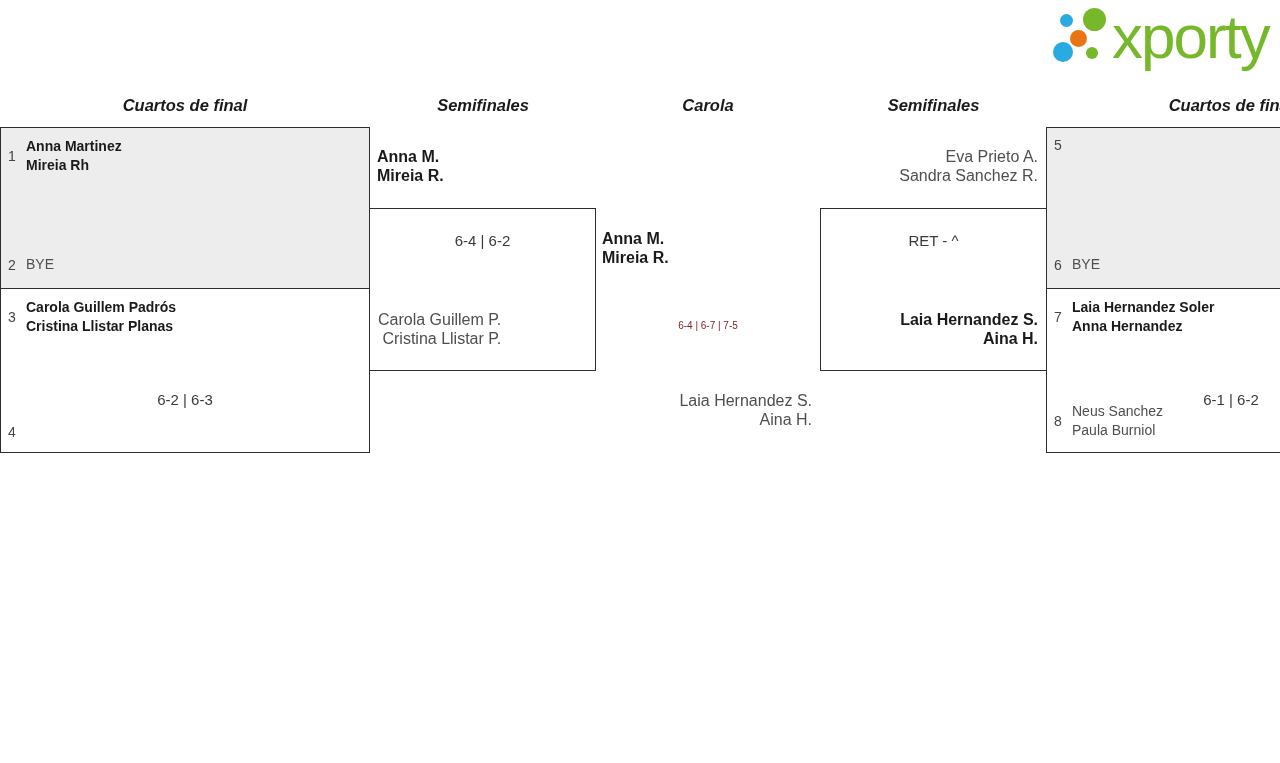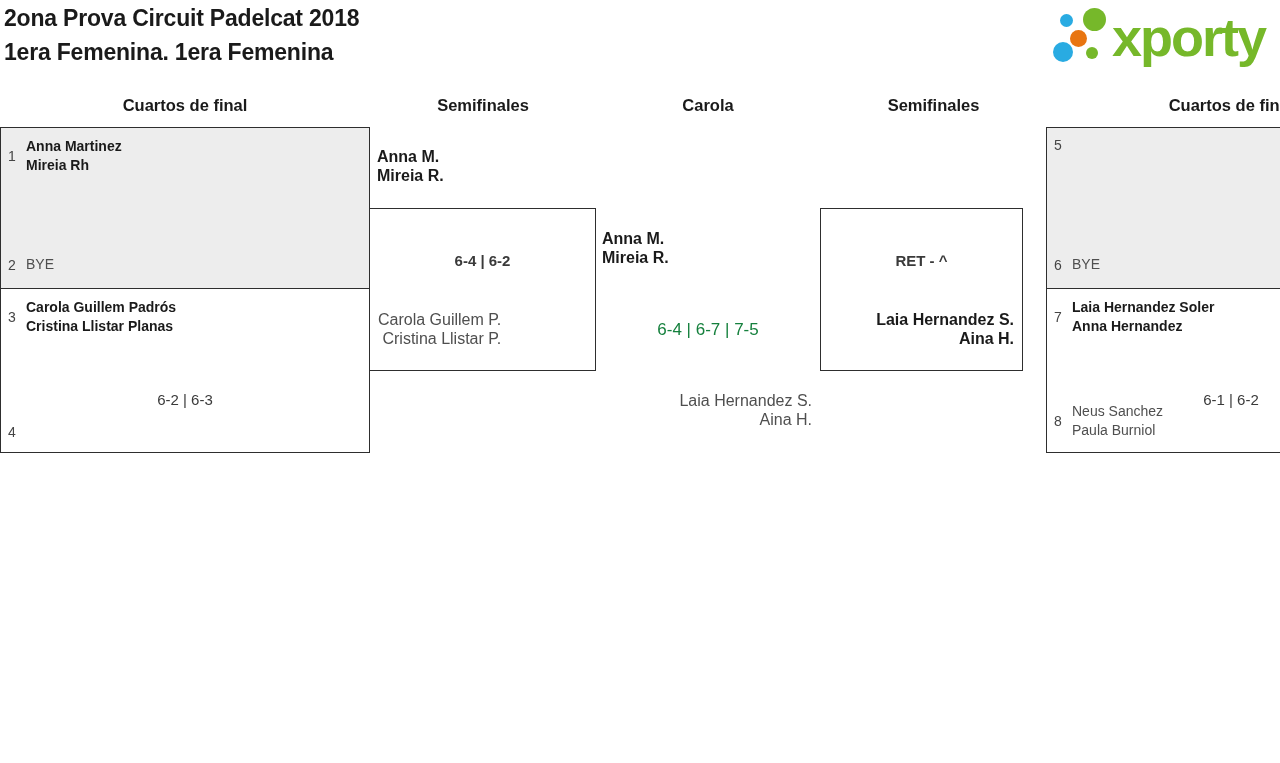"2ona Prova Circuit Padelcat 2018" div.titles { html: <div> <div>2ona Prova Circuit Padelcat 2018</div> <div>1era Femenina. 1era Femenina</div> </div> -> none }
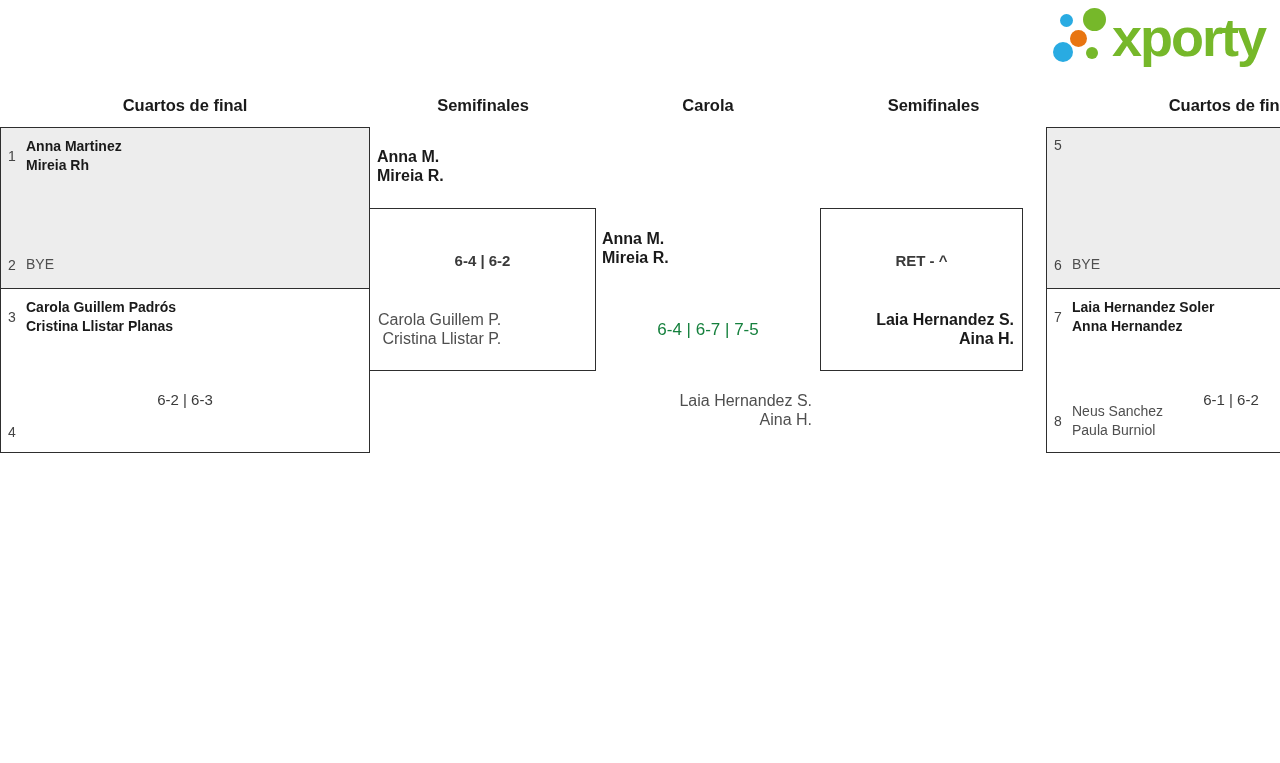"xporty" .logo-text { font-size: 54px -> 62px; font-weight: 700 -> 400 }
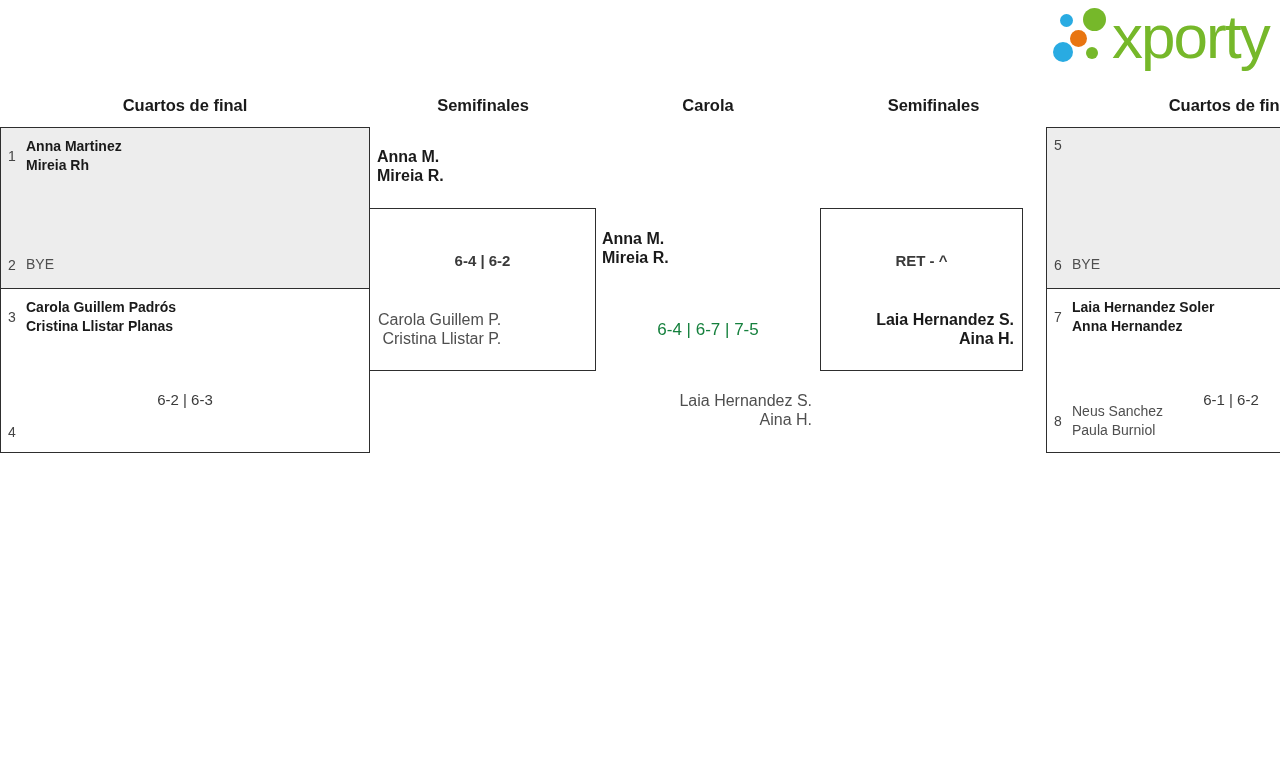"Cuartos de final" .round-hdr { font-style: none -> italic }
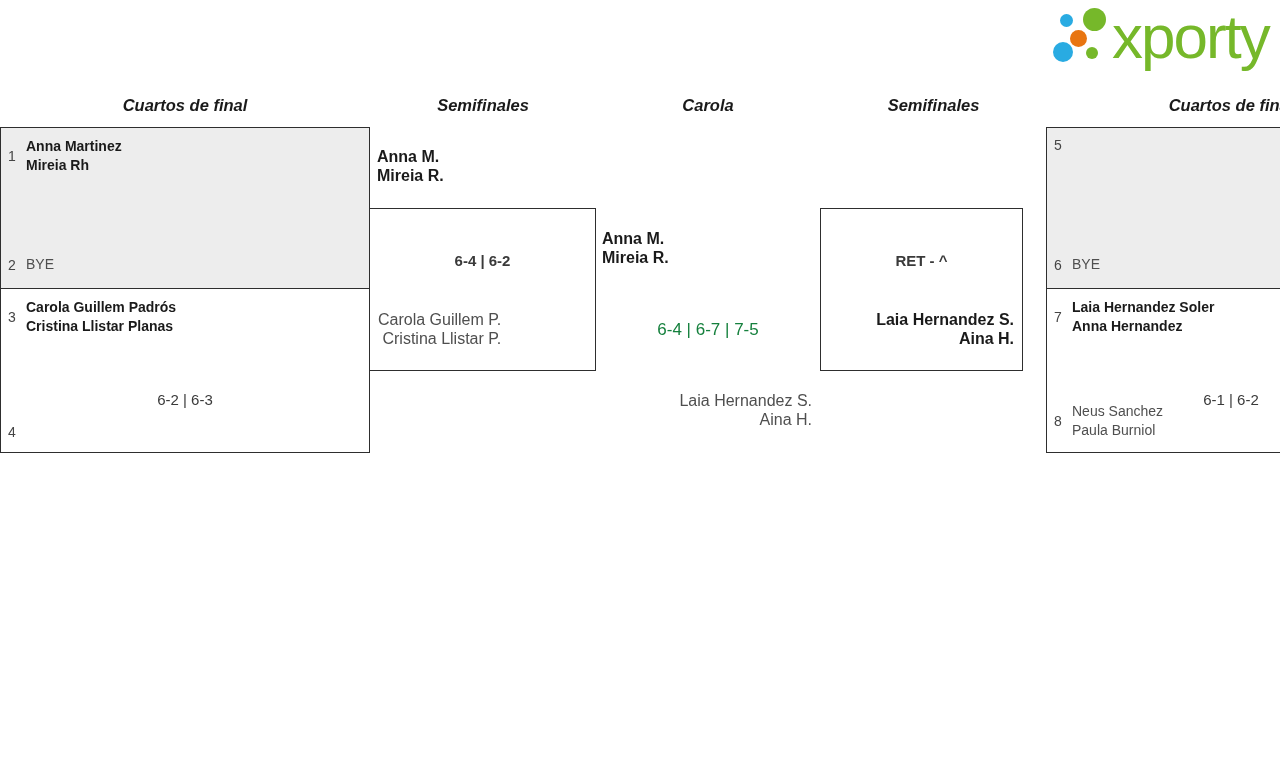"Eva Prieto A." div.pair-label { html: none -> <div> <div>Eva Prieto A.</div> <div>Sandra Sanchez R.</div> </div> }
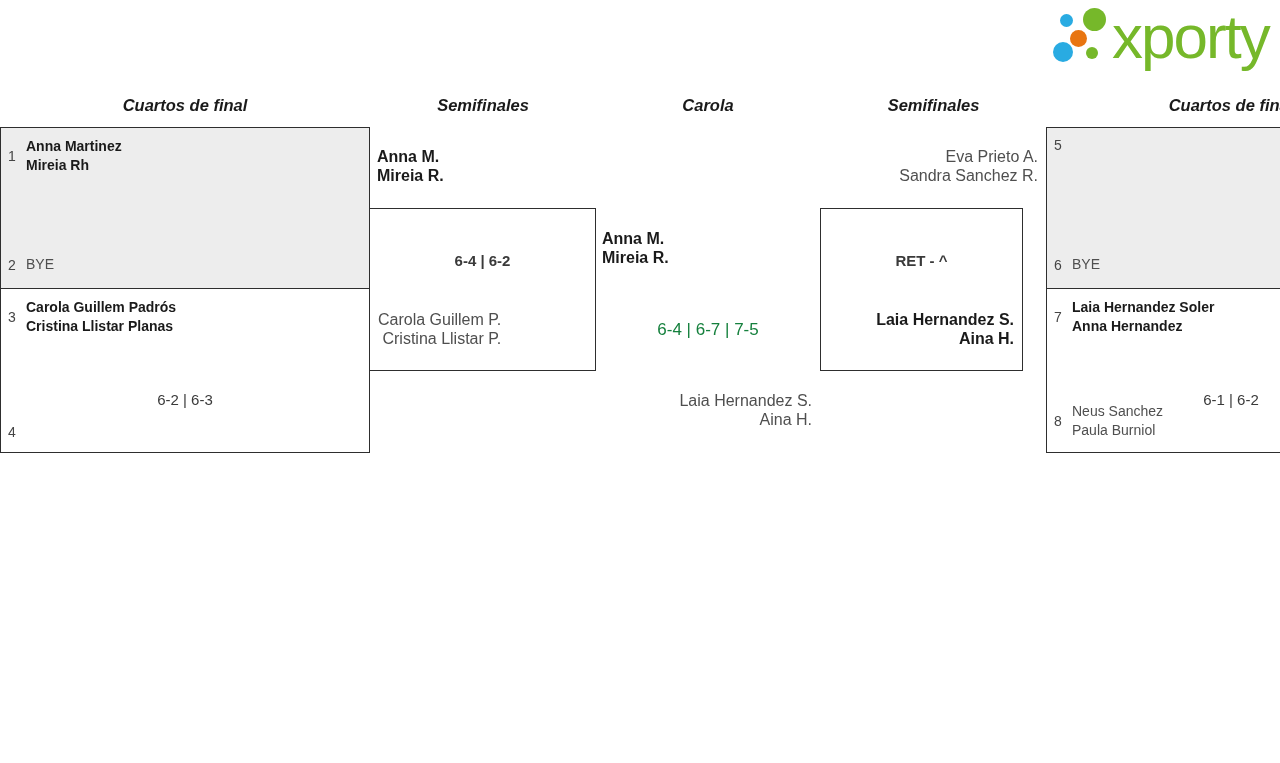"6-4 | 6-2" .score.sf { font-weight: bold -> none; top: 43px -> 23px }
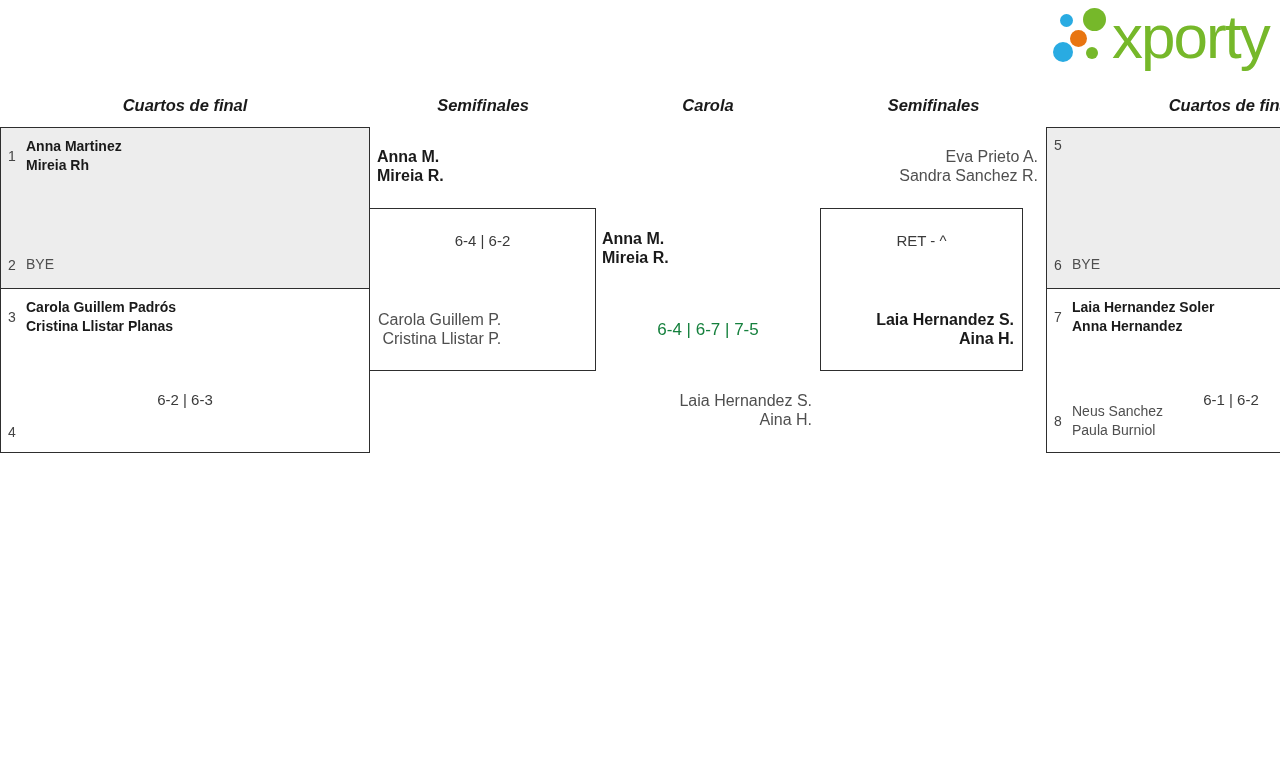"RET - ^" .sfr { width: 203px -> 227px }
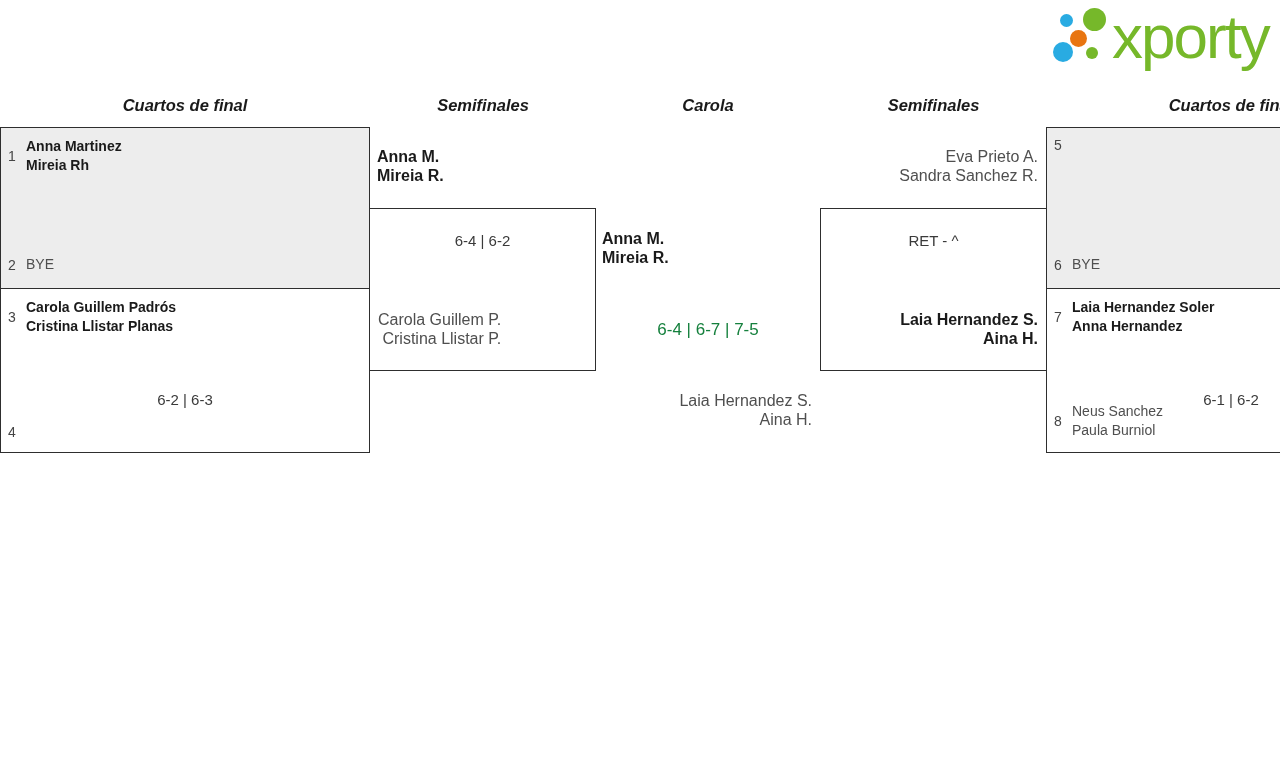"6-4 | 6-7 | 7-5" .final-score { color: #15803d -> #7f1d1d; font-size: 17px -> 10px }
